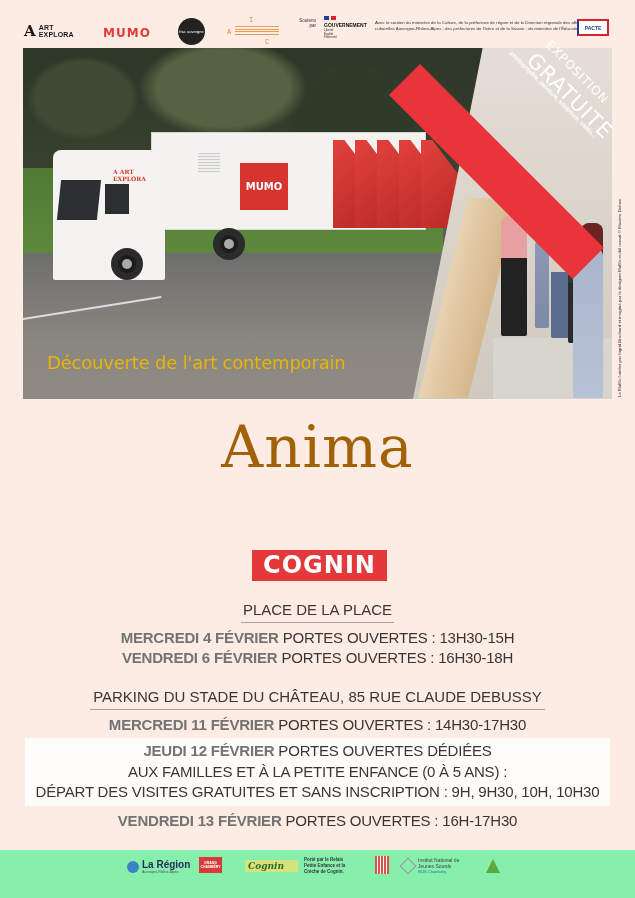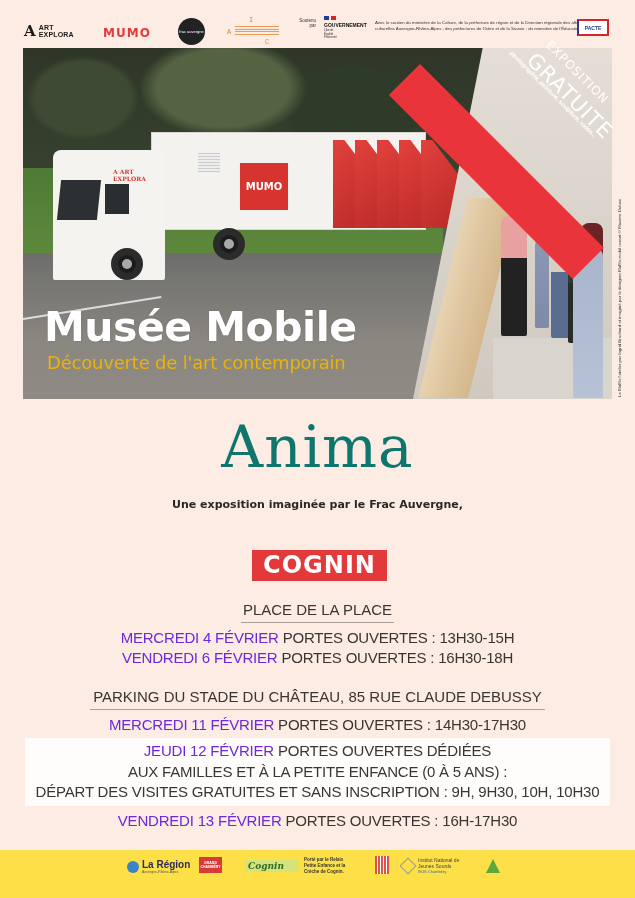"Musée Mobile" div.hero-title { html: <div>Musée Mobile</div> -> none }
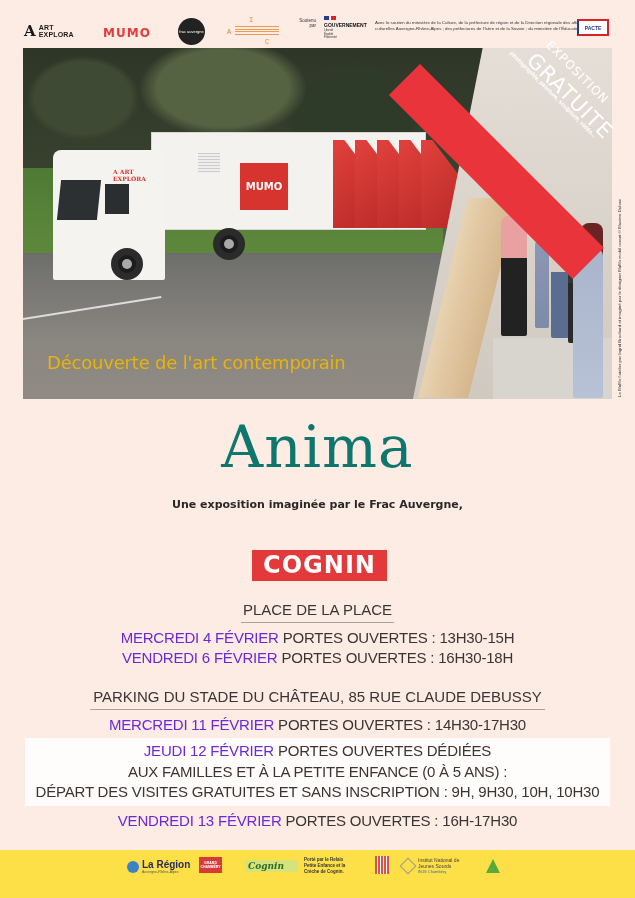"Anima" .anima { color: #0f766e -> #a16207 }
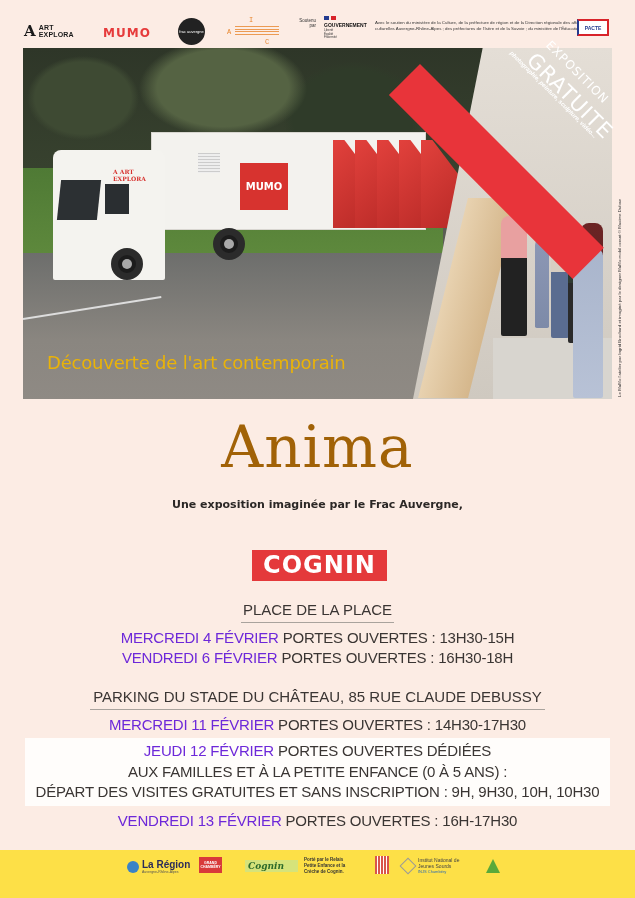"Une exposition imaginée par le" div { html: <div>Une exposition imaginée par le Frac Auvergne,</div> -> none }
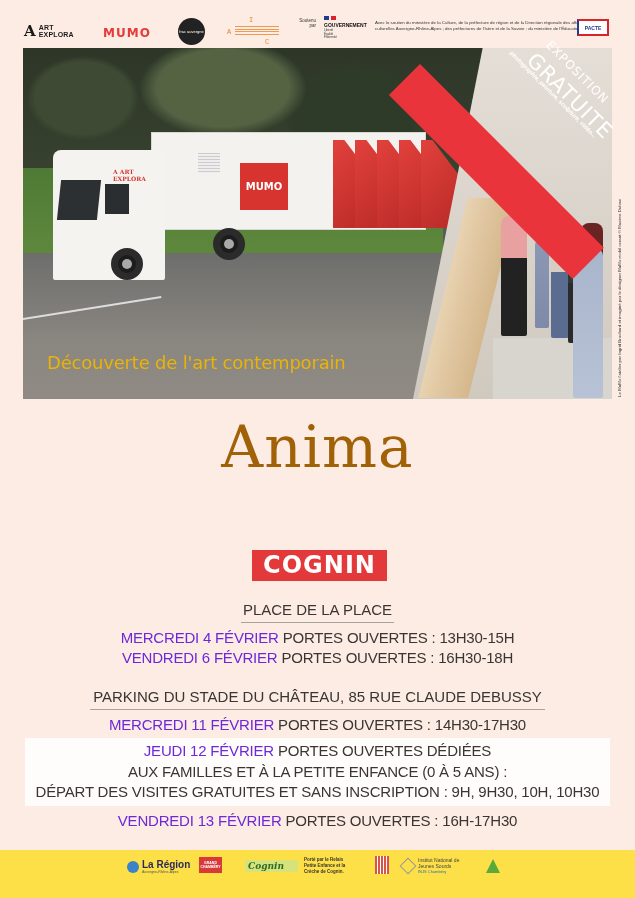"MERCREDI 4 FÉVRIER" .date-line b { color: #6d28d9 -> #737373; font-weight: normal -> bold }
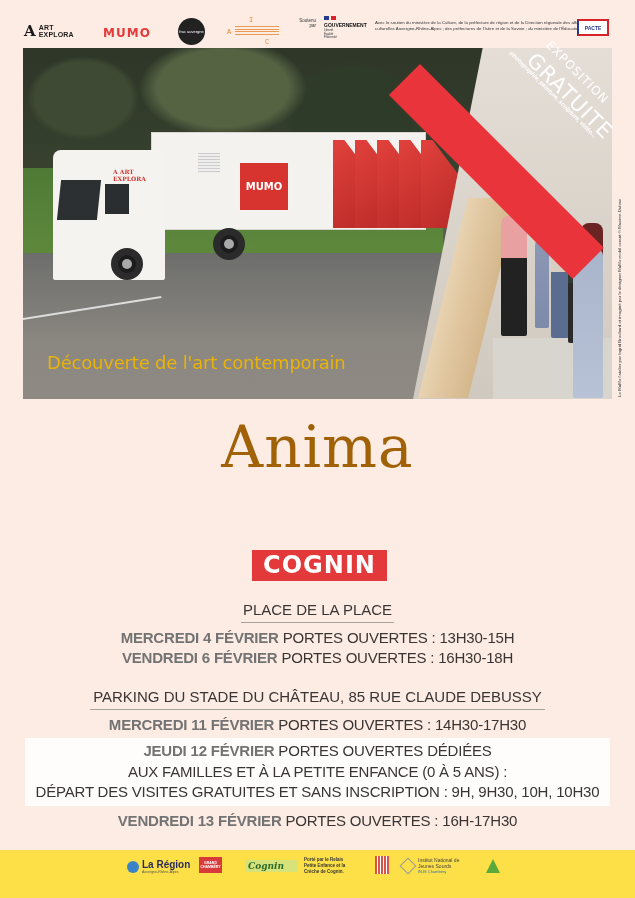"La Région" .footer { background: #fde047 -> #86efac }
